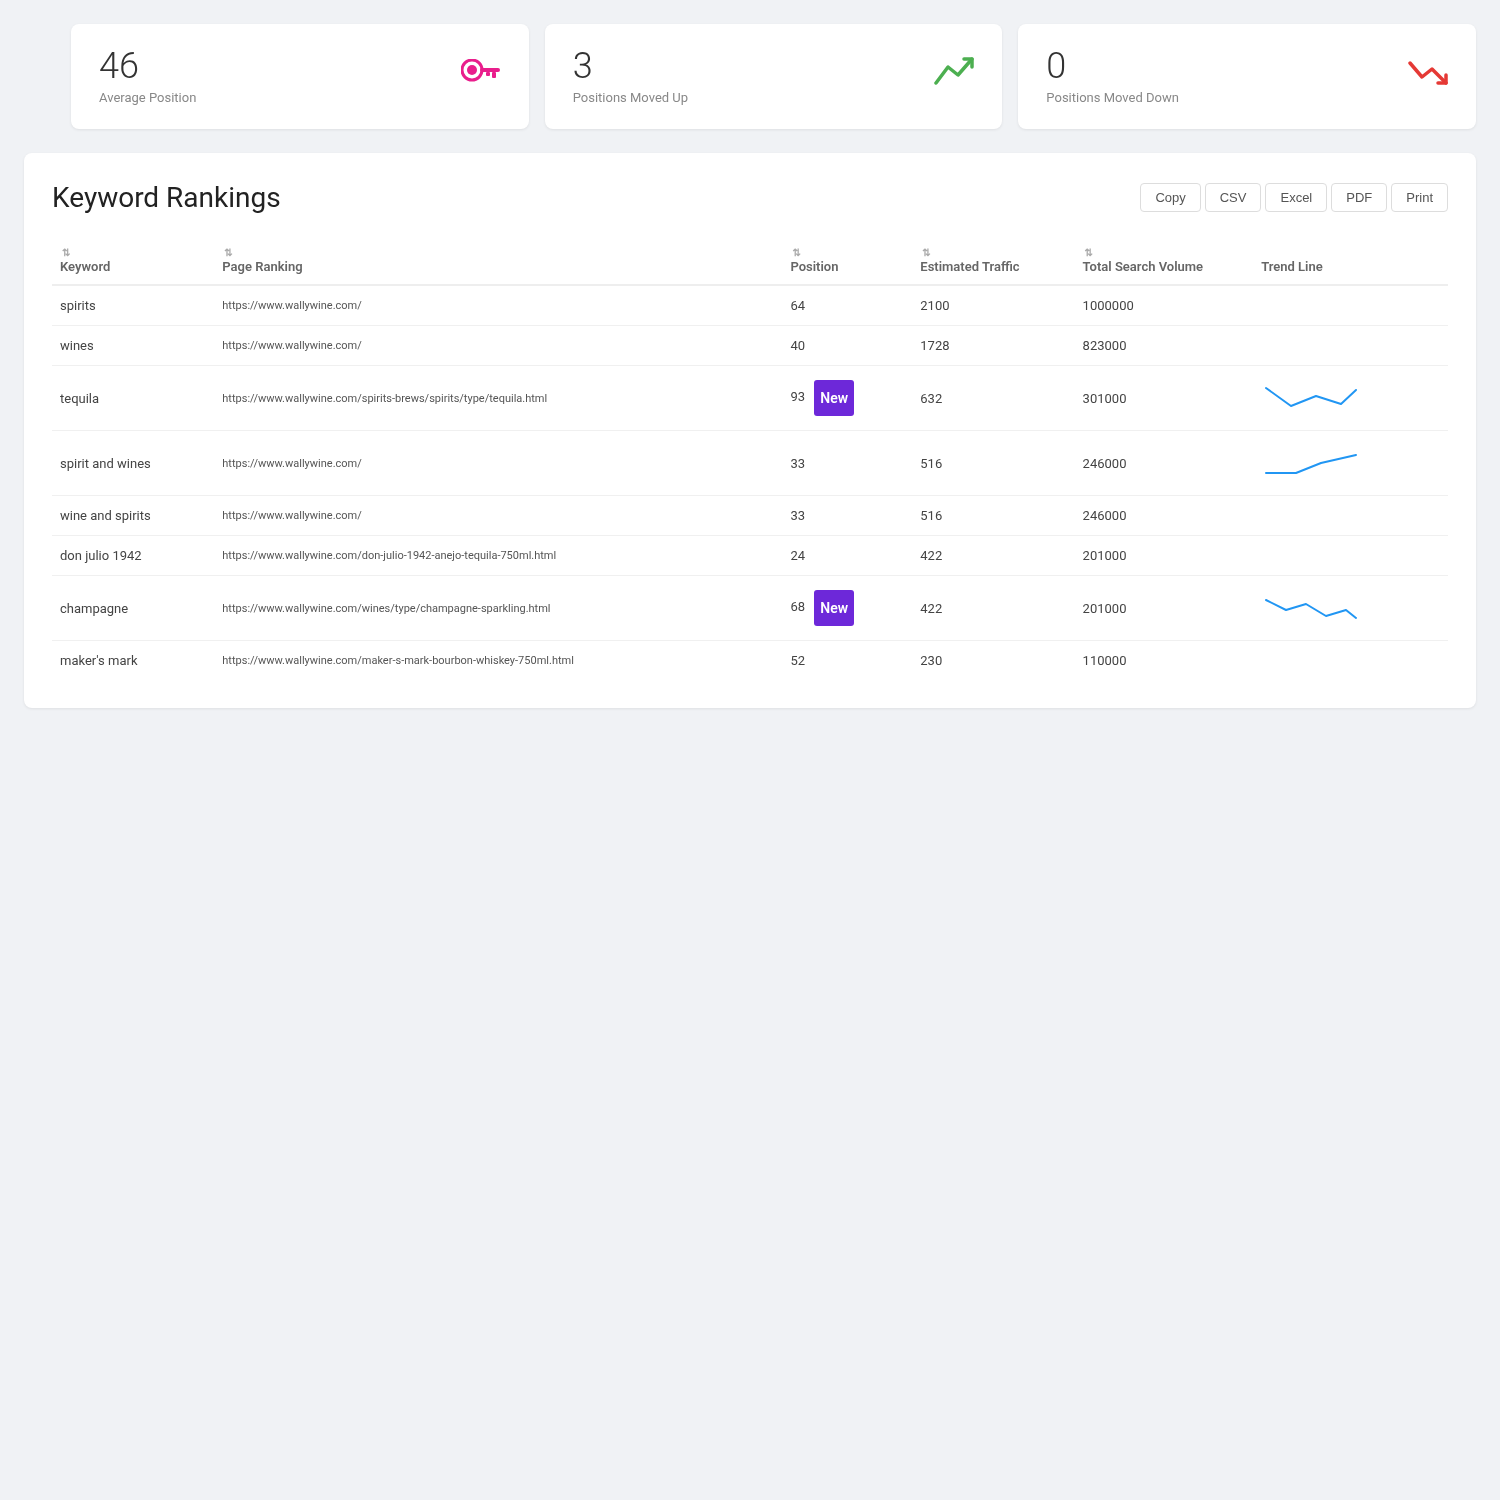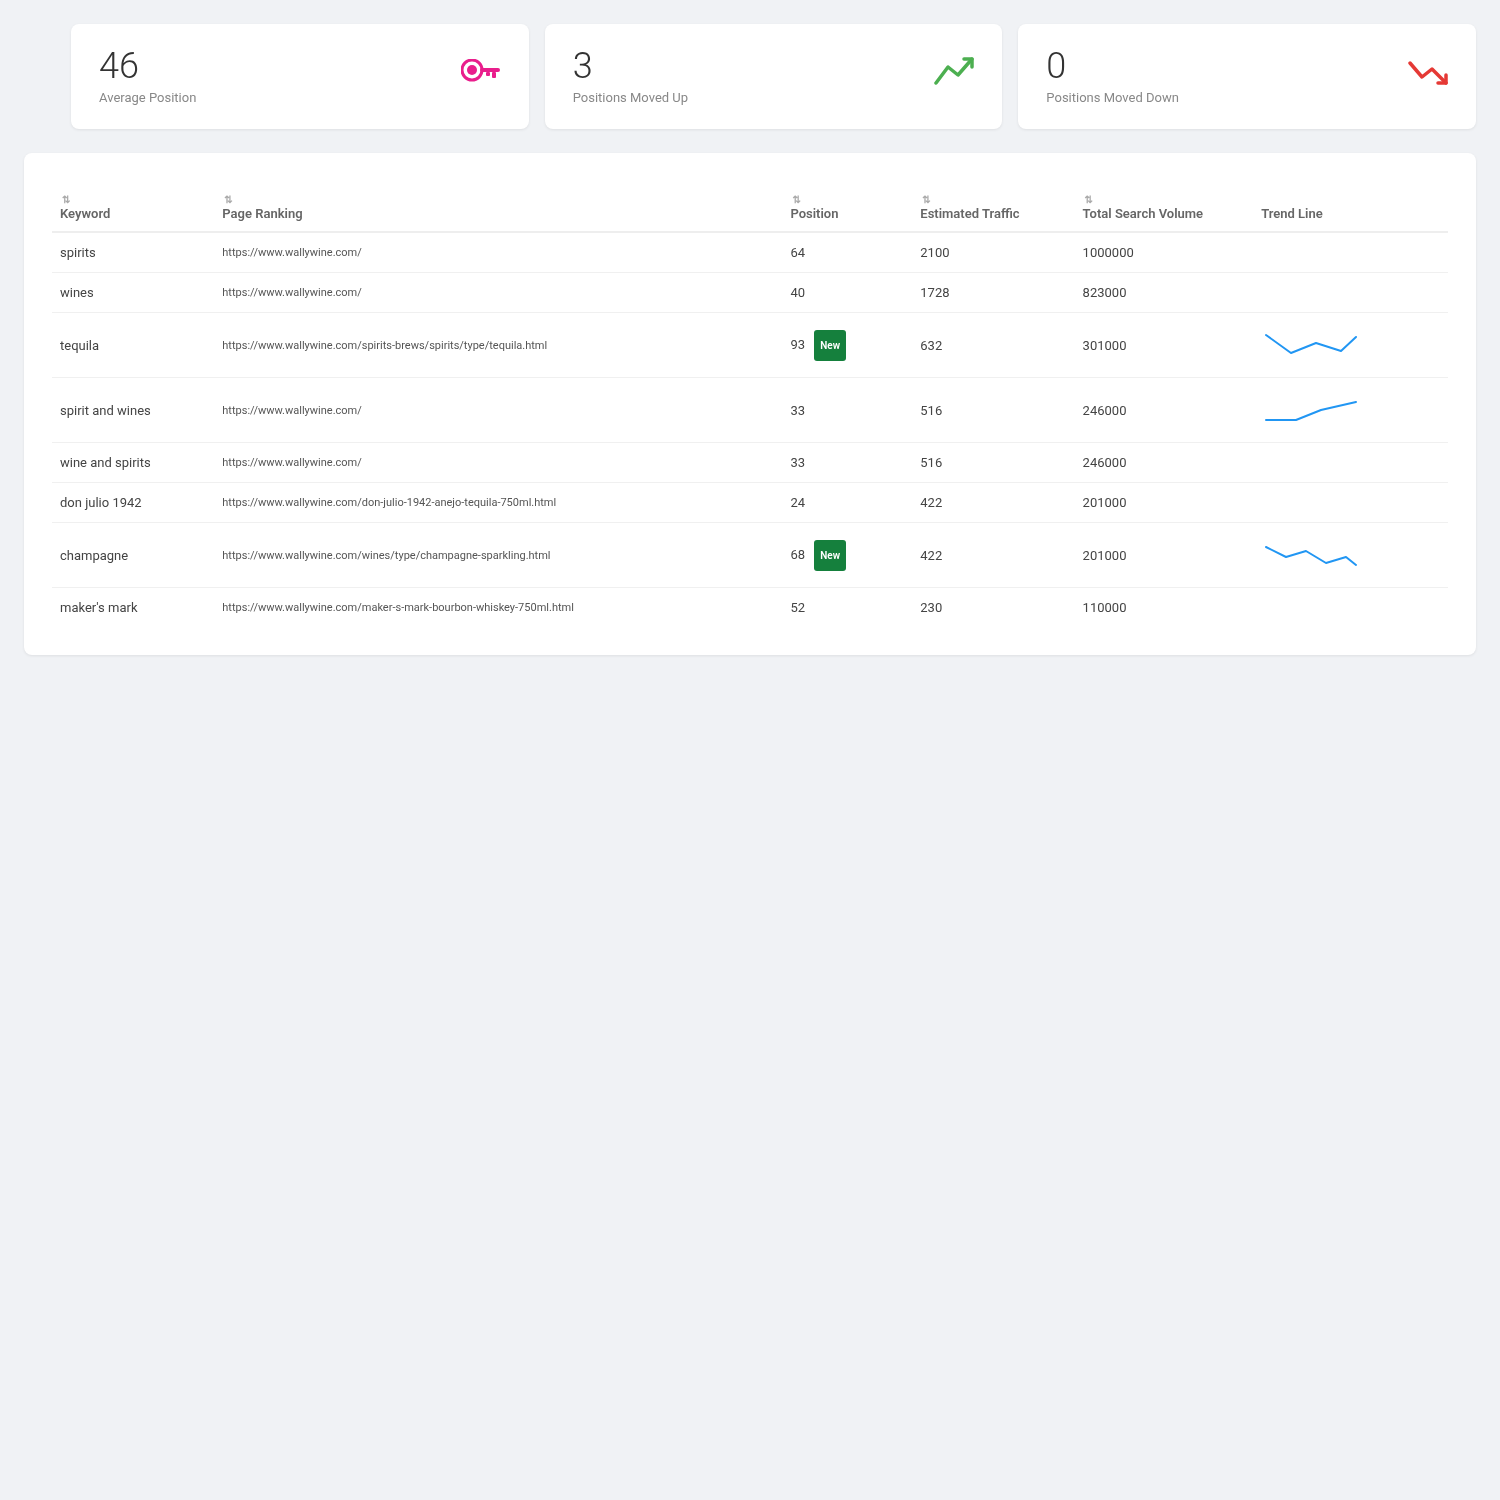"Keyword Rankings" div.table-header-row { html: none -> <div> <h1>Keyword Rankings</h1> <div> <button>Copy</button> <button>CSV</button> <button>Excel</button> <button>PDF</button> <button>Print</button> </div> </div> }
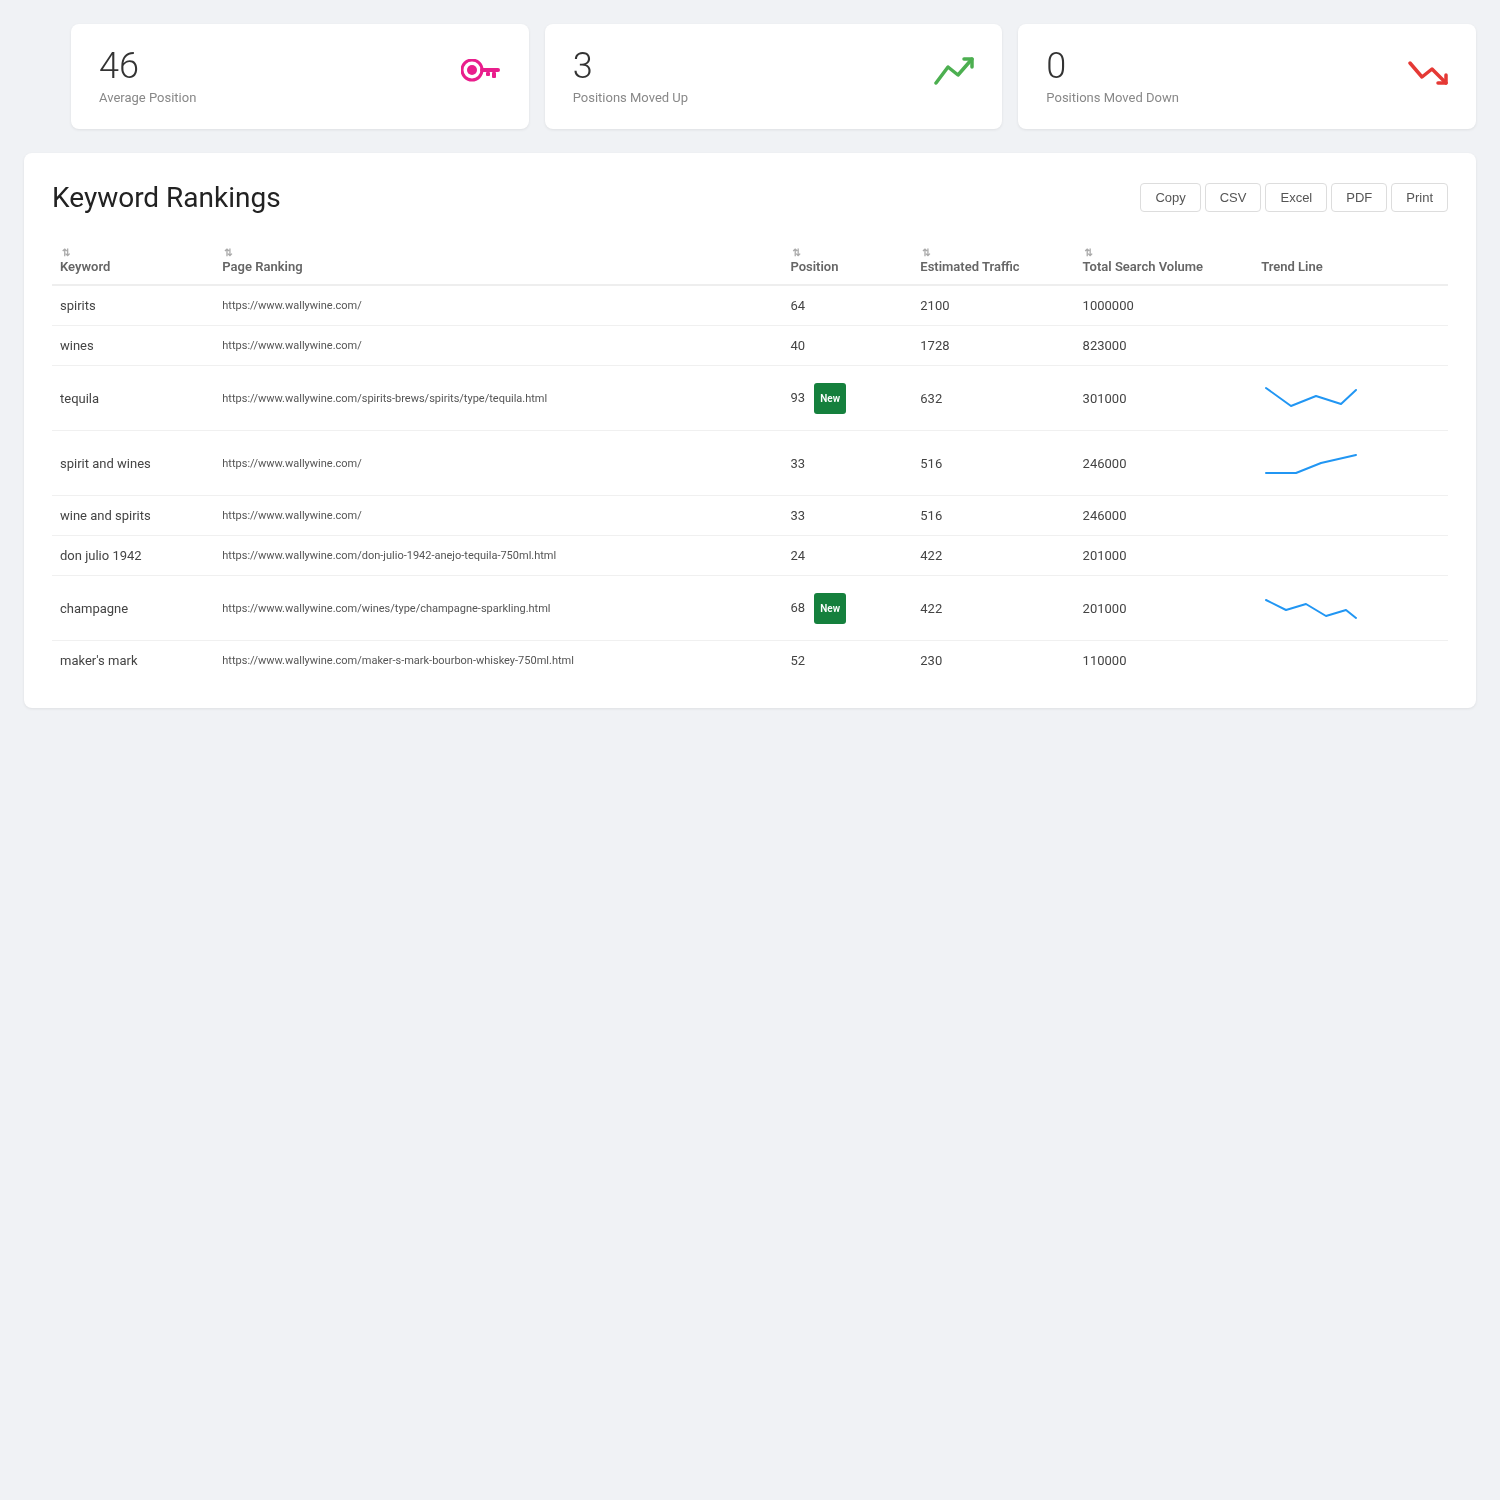"New" .badge-new { background: #15803d -> #6d28d9; font-size: 10px -> 14px }
